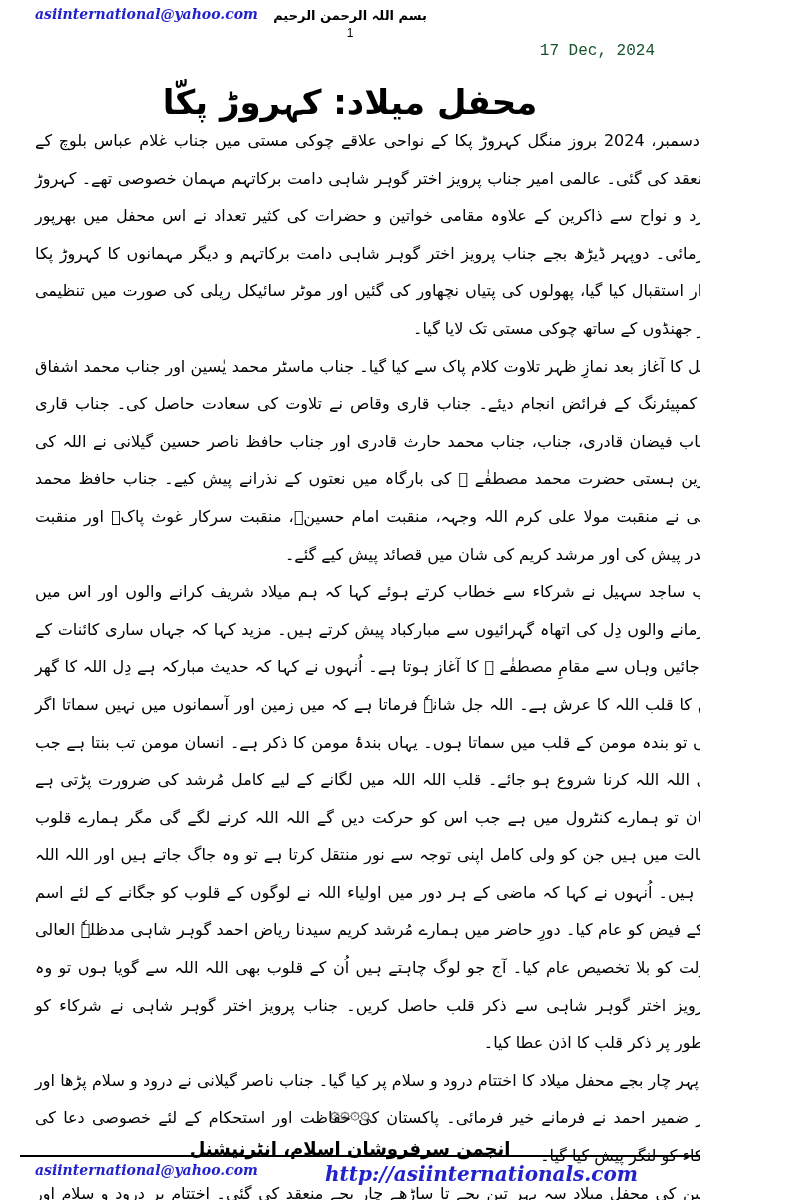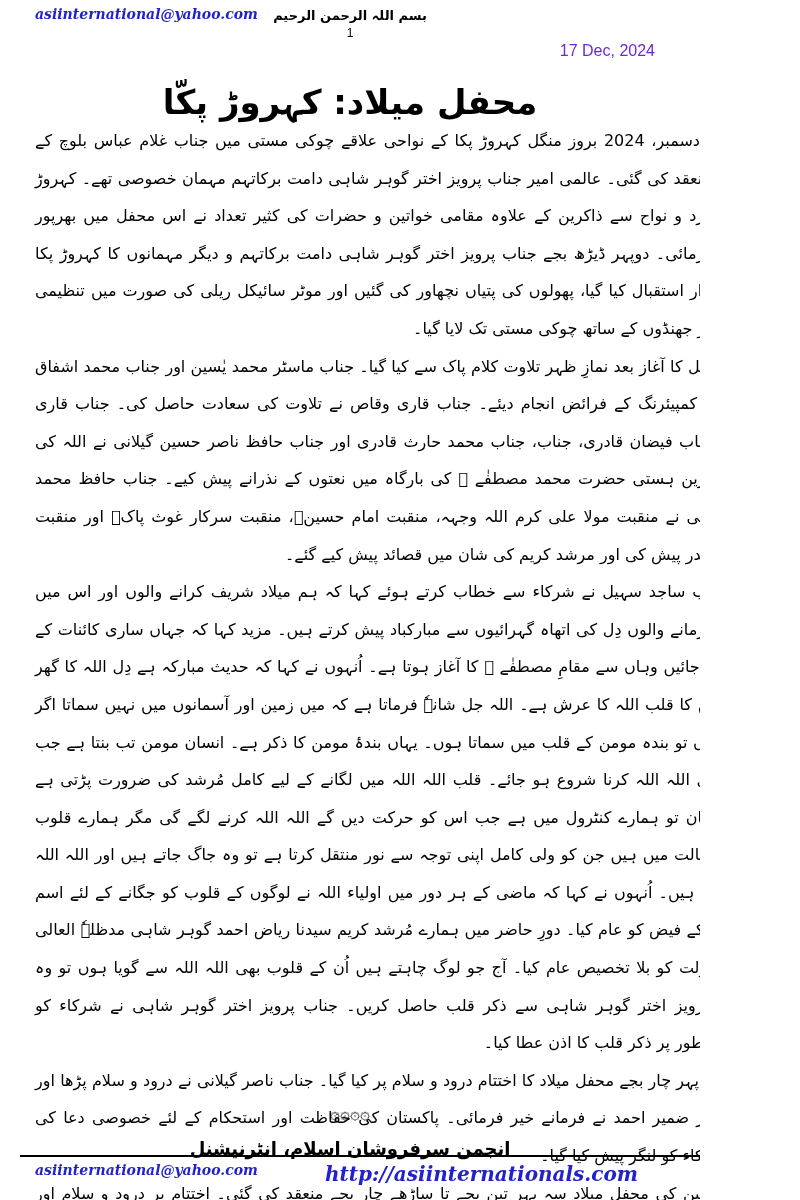"17 Dec, 2024" .doc-date { color: #6d28d9 -> #14532d; font-family: Liberation Sans, sans-serif -> Liberation Mono, monospace }
